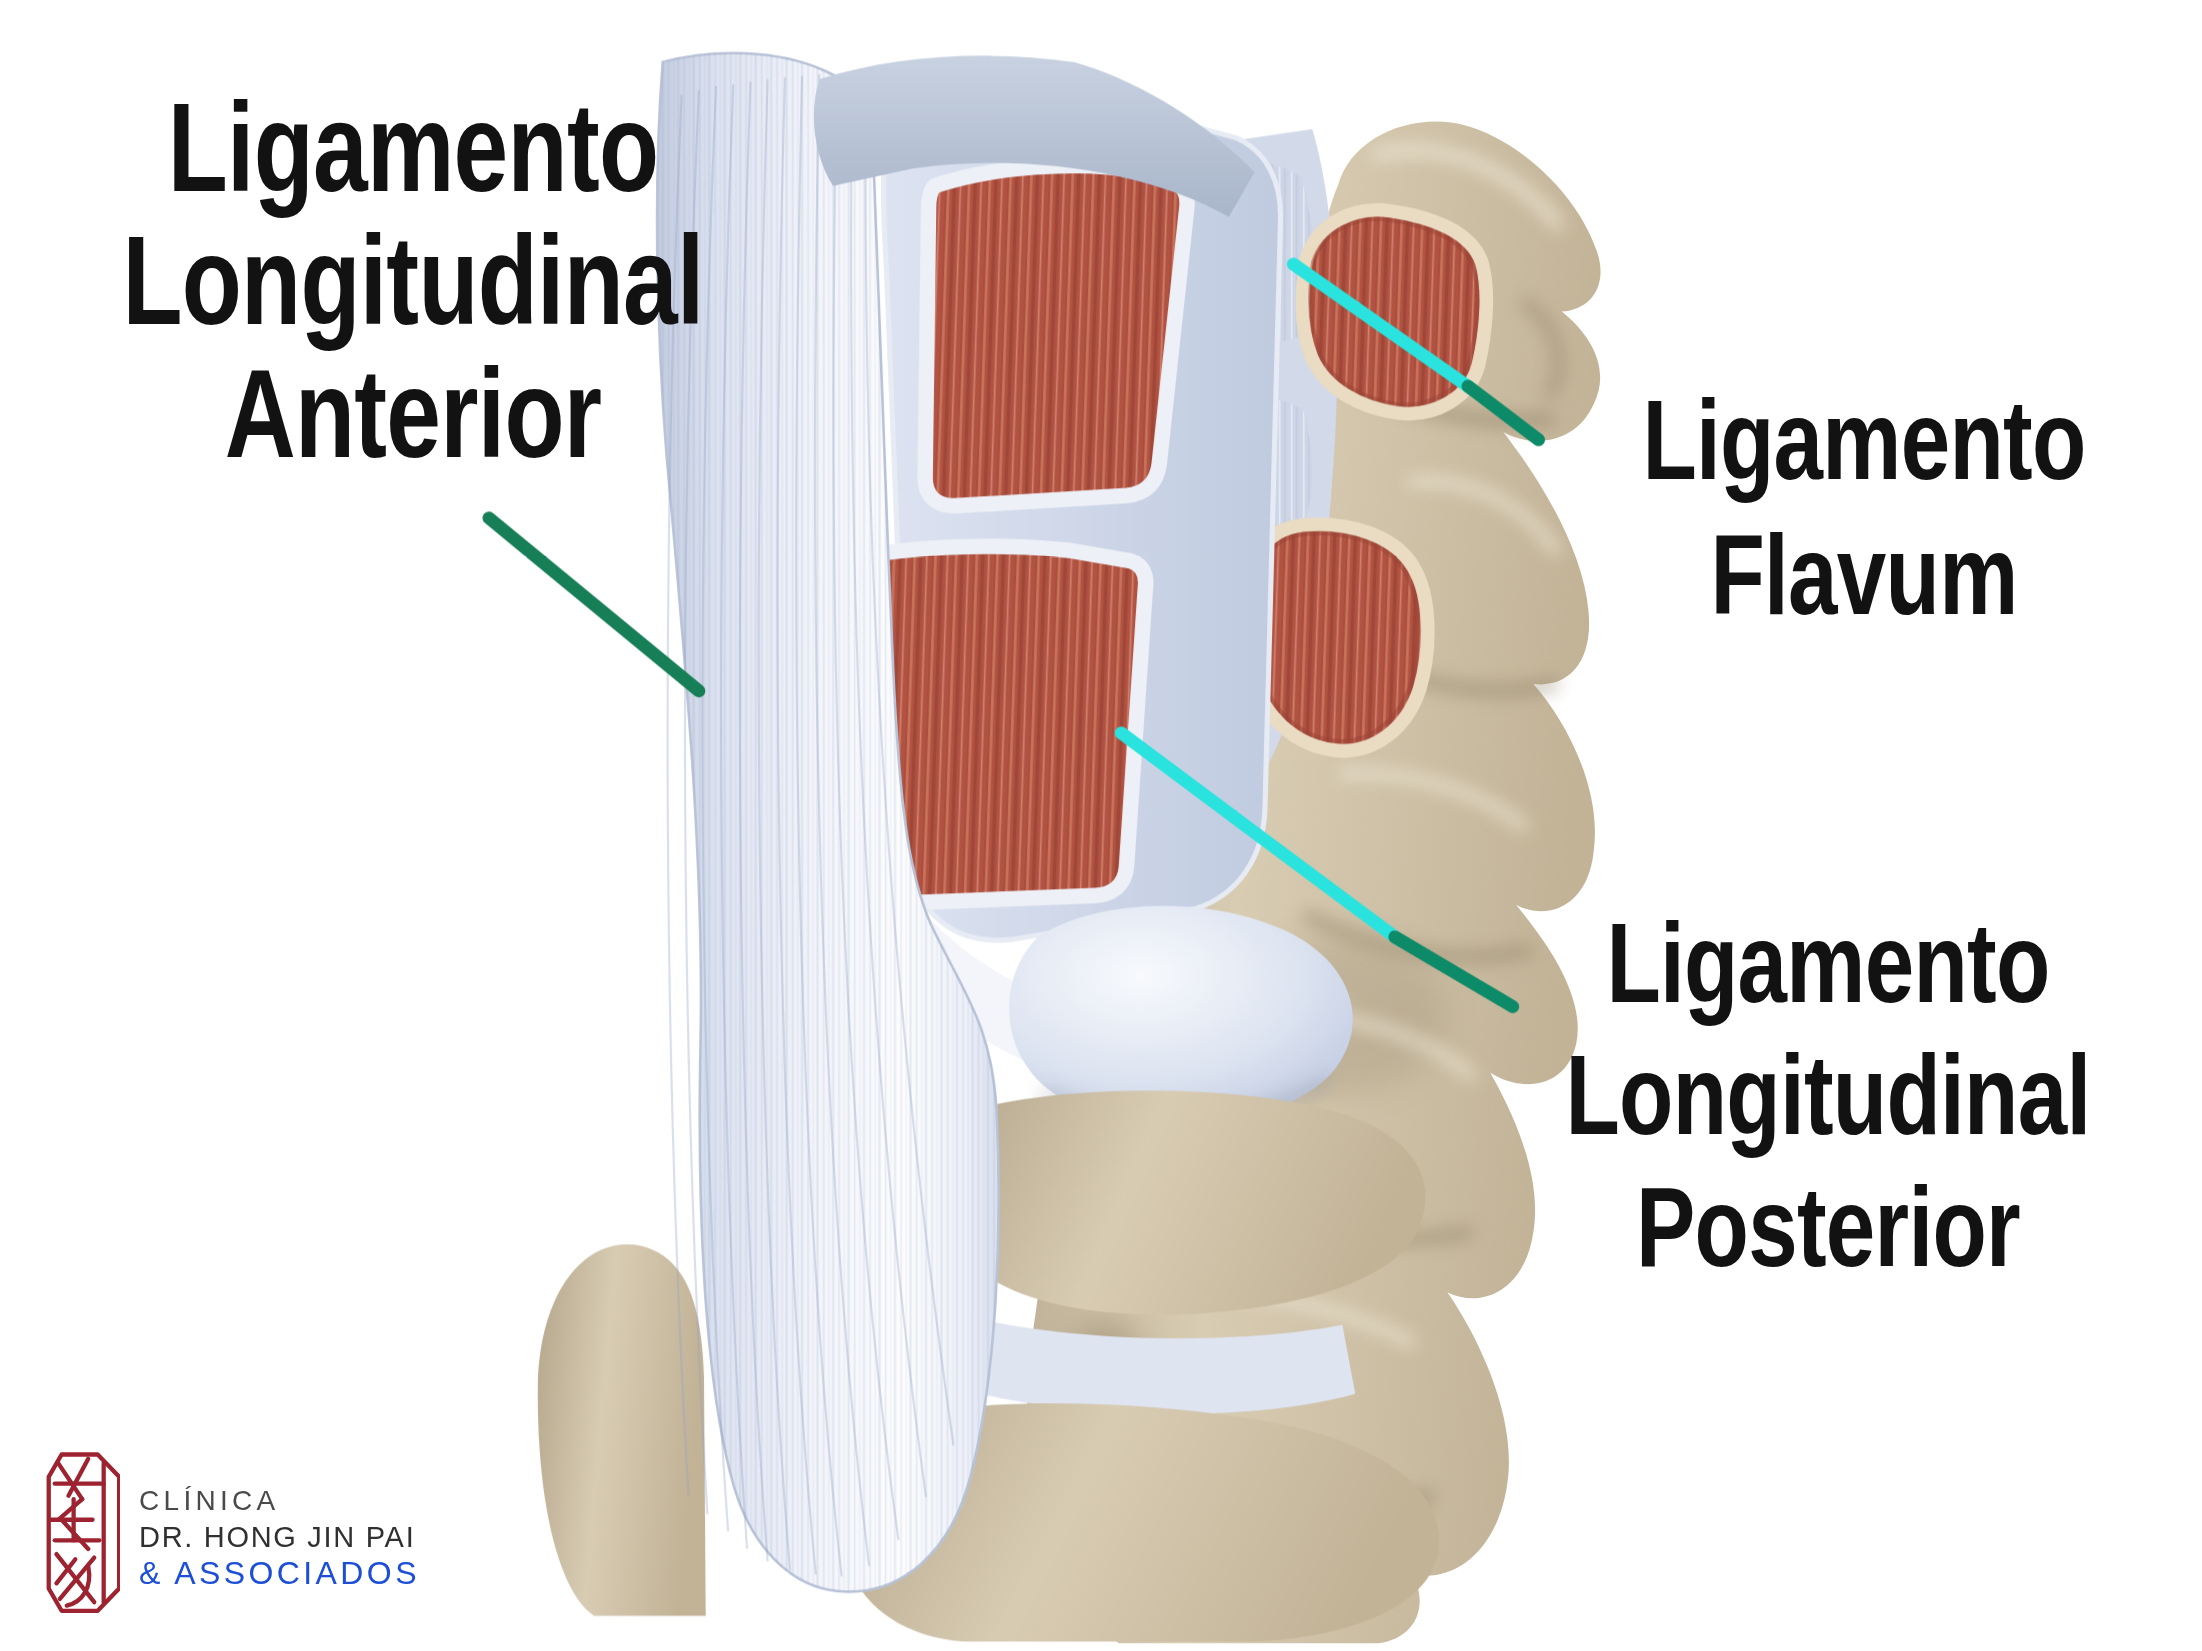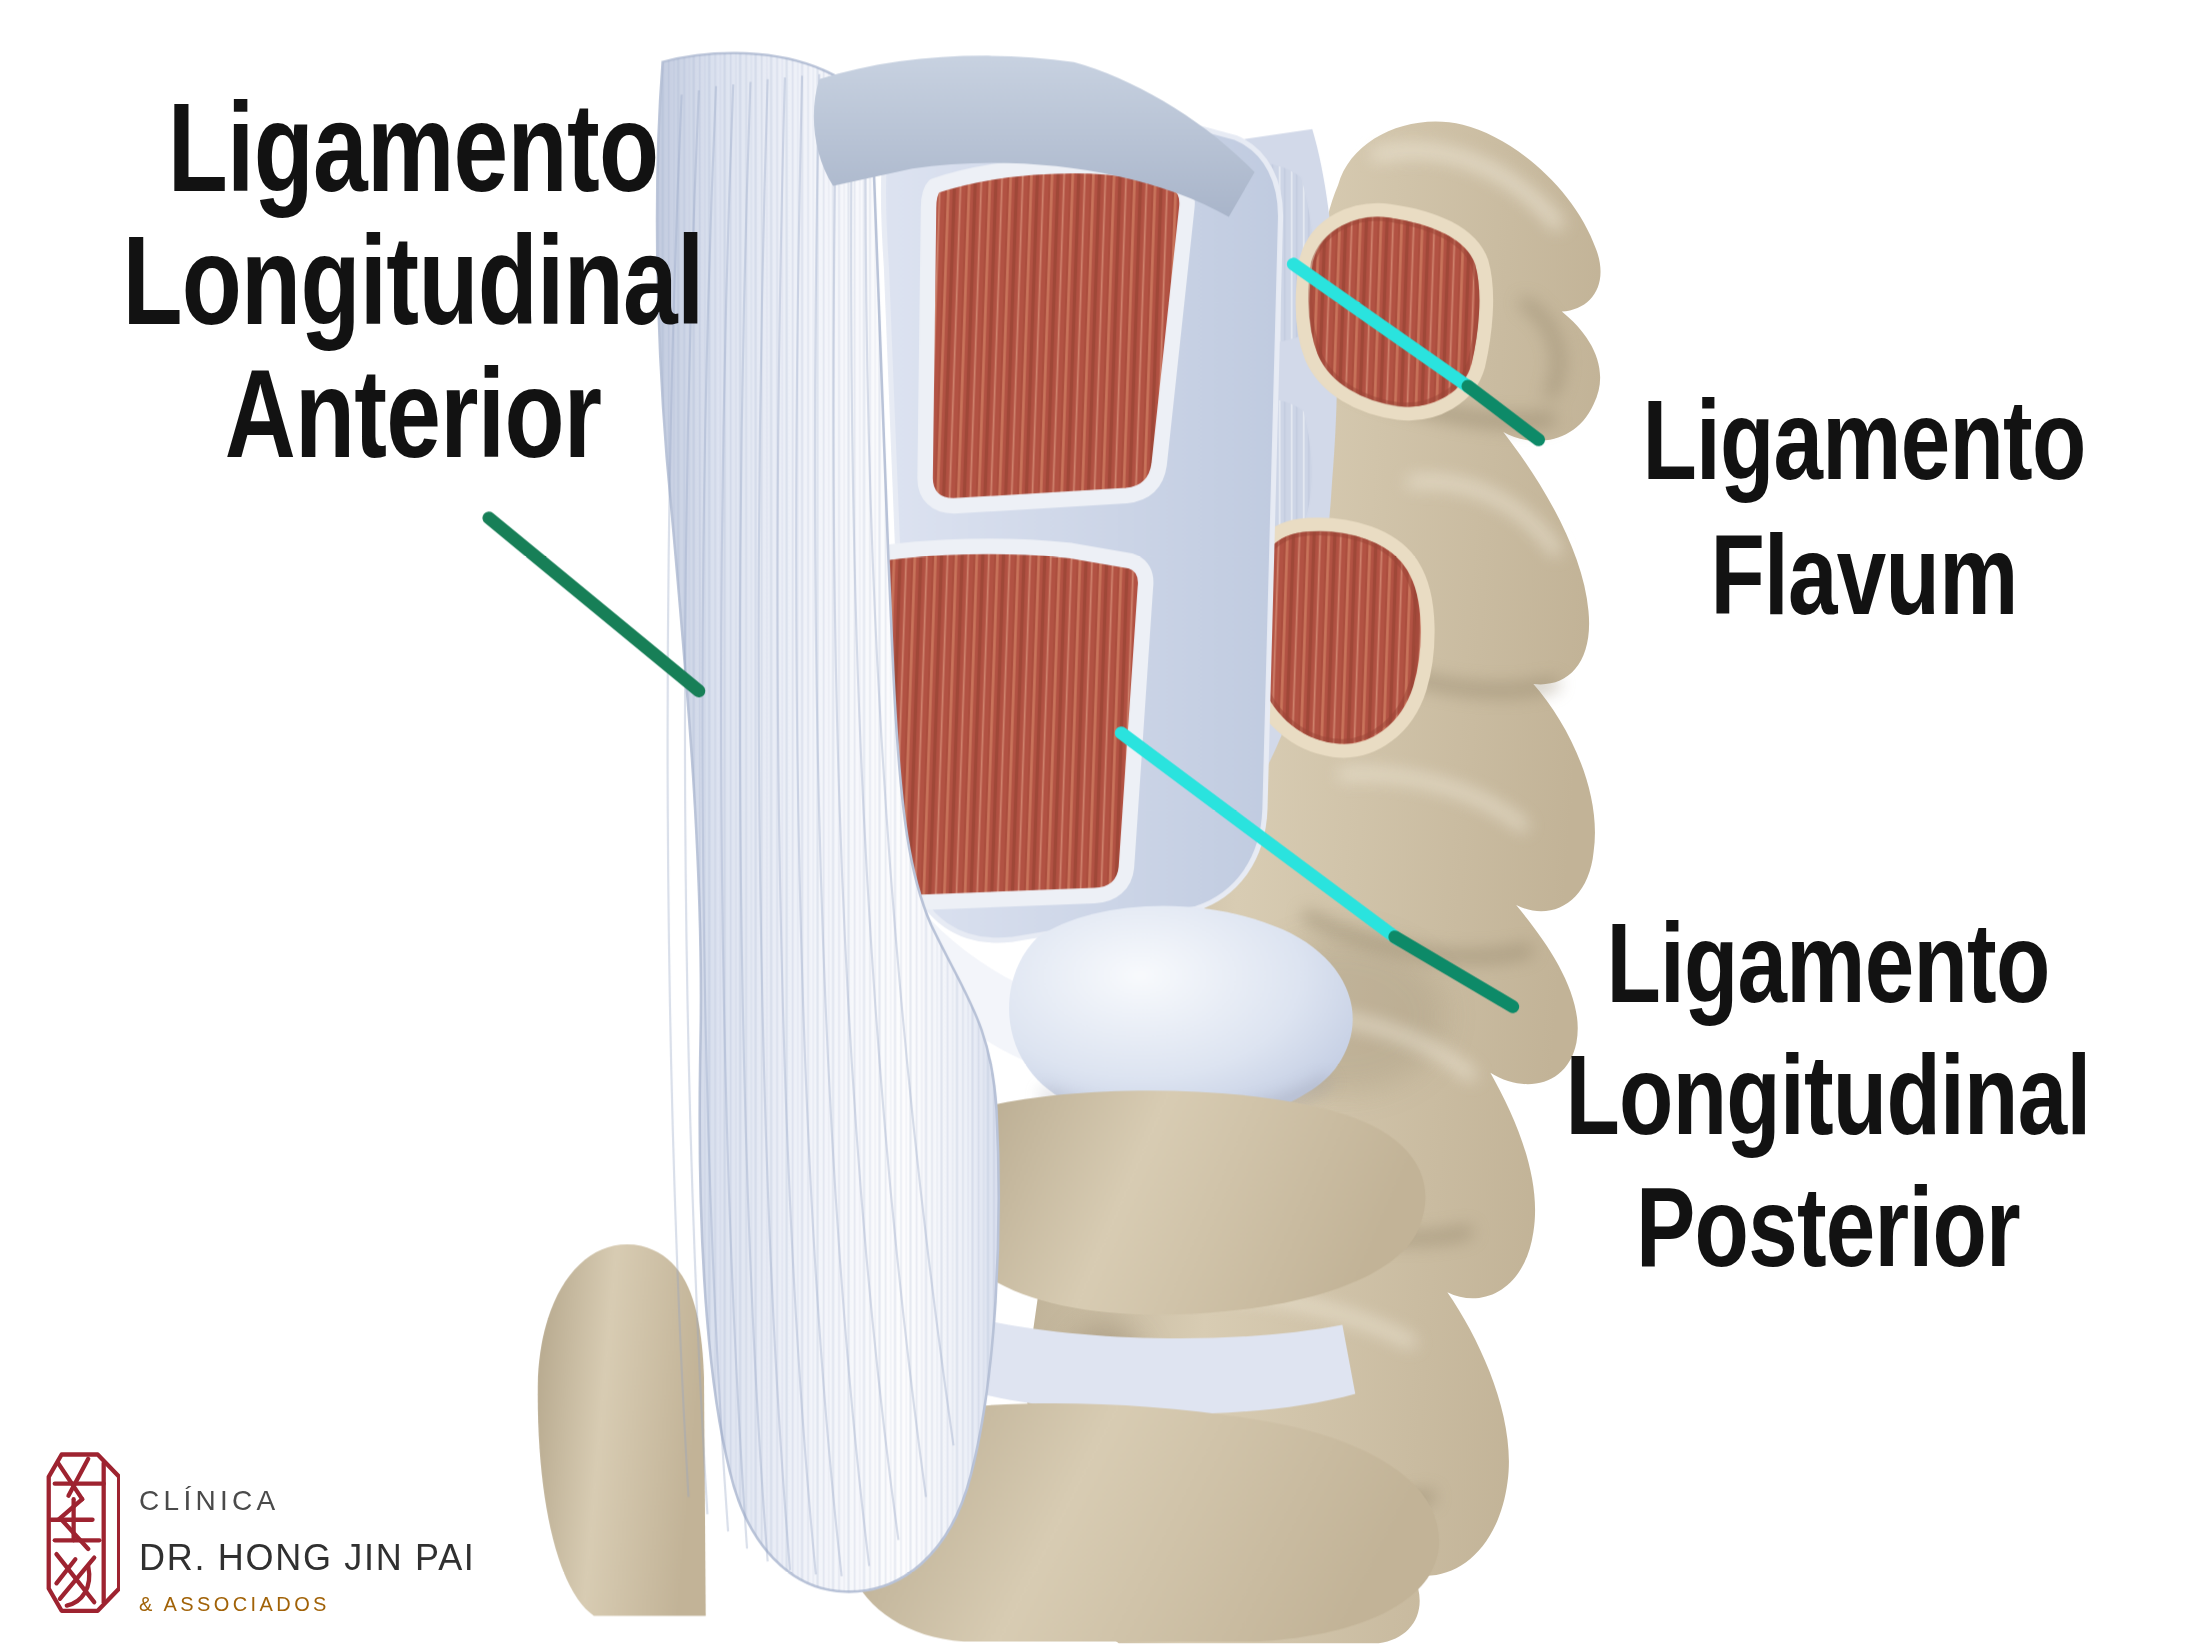"DR. HONG JIN PAI" #logo-line2 { font-size: 36px -> 29px; margin-top: 20px -> 4px }
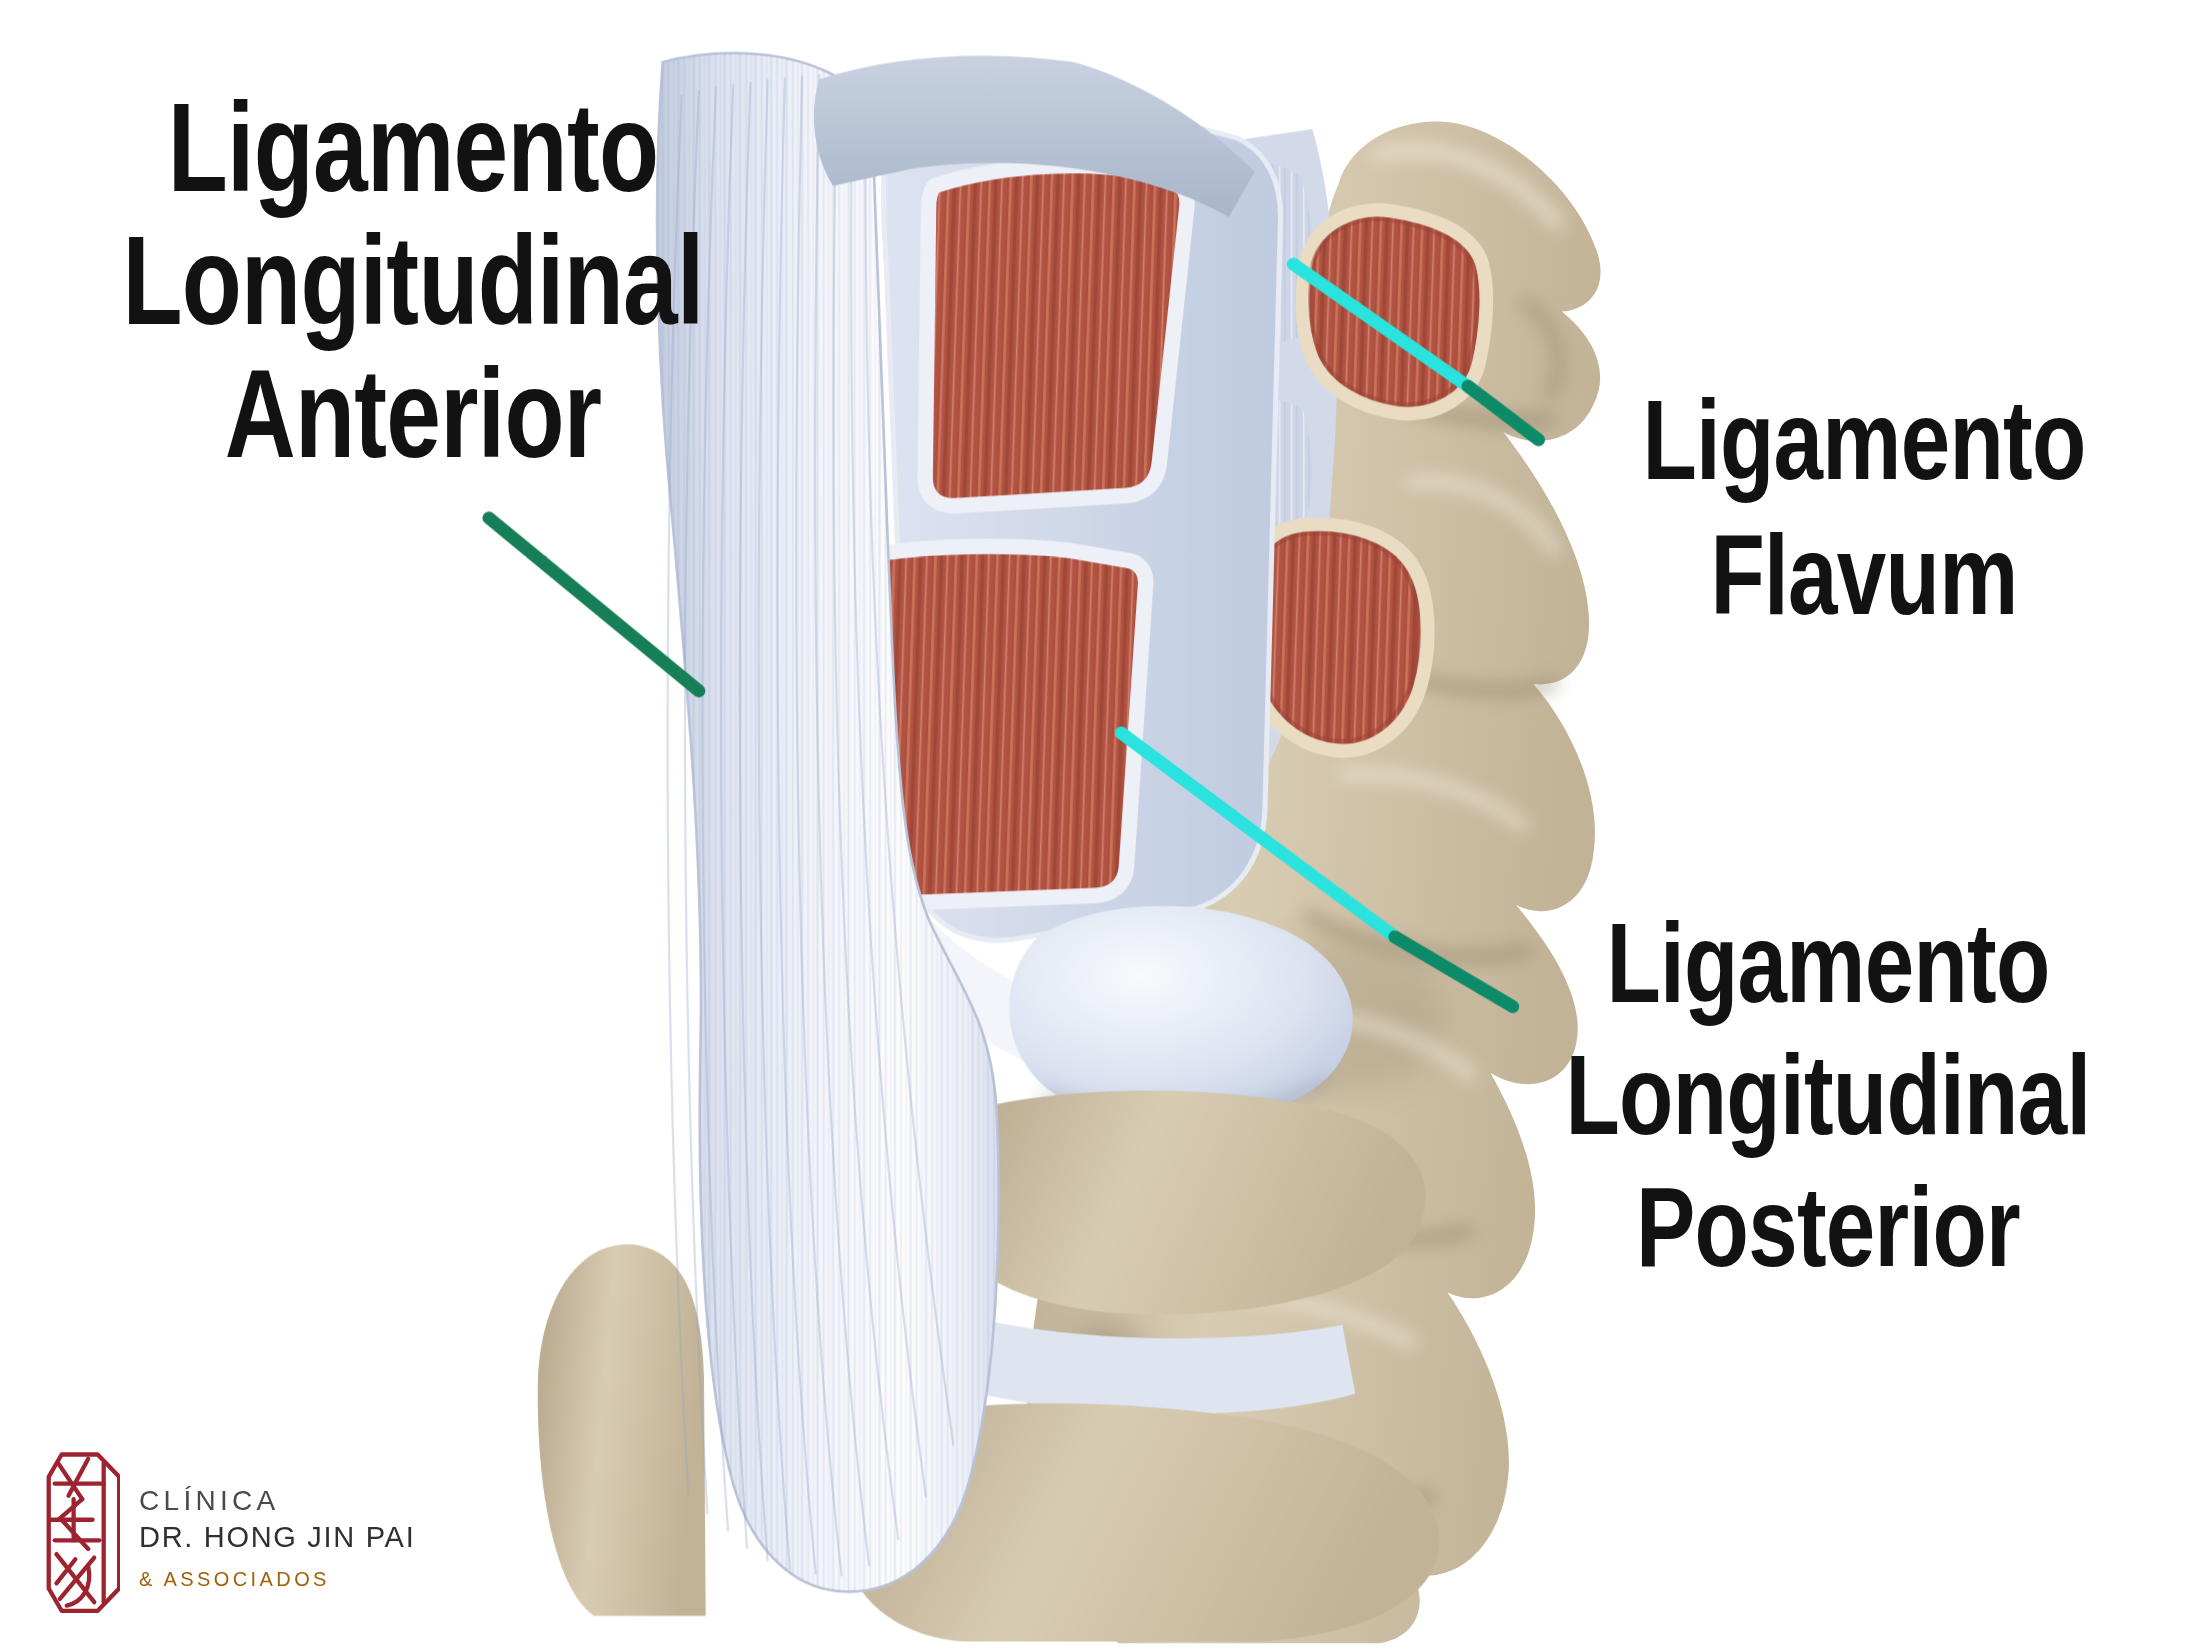"& ASSOCIADOS" #logo-line3 { color: #a16207 -> #1d4ed8; font-size: 20px -> 32px; margin-top: 14px -> 1px }
